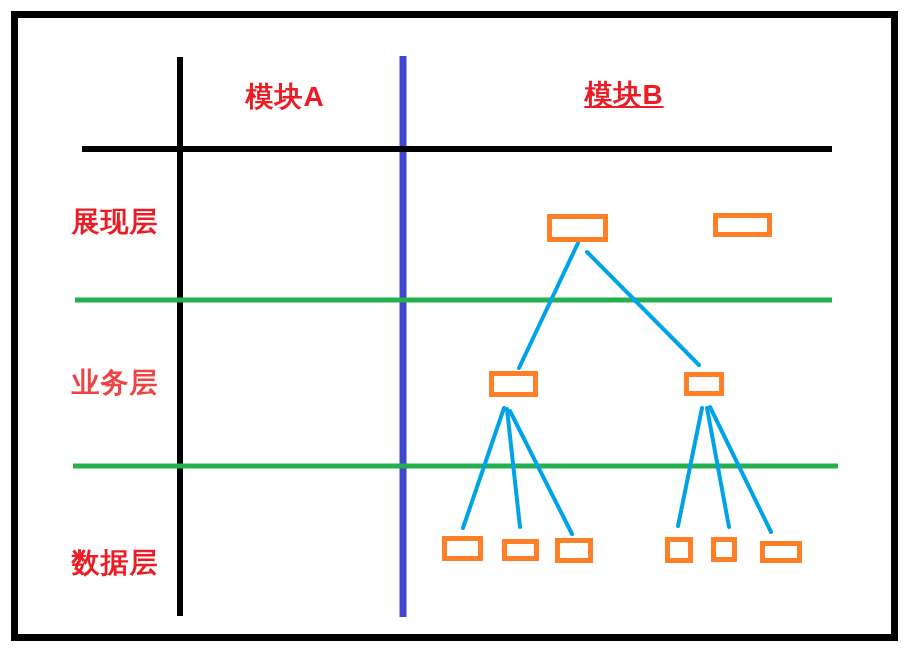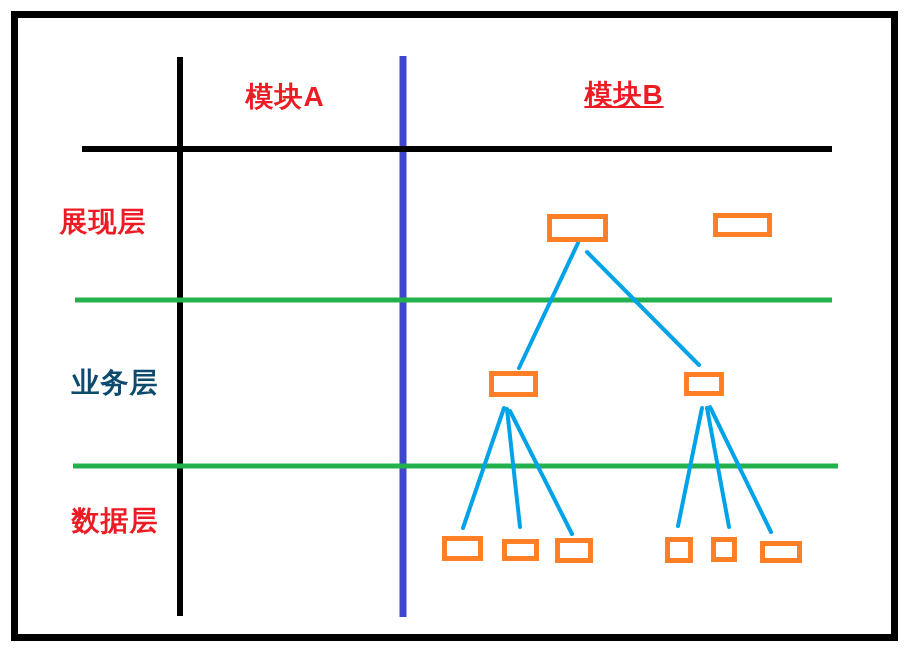"展现层" div.paint-label { left: 103px -> 115px }
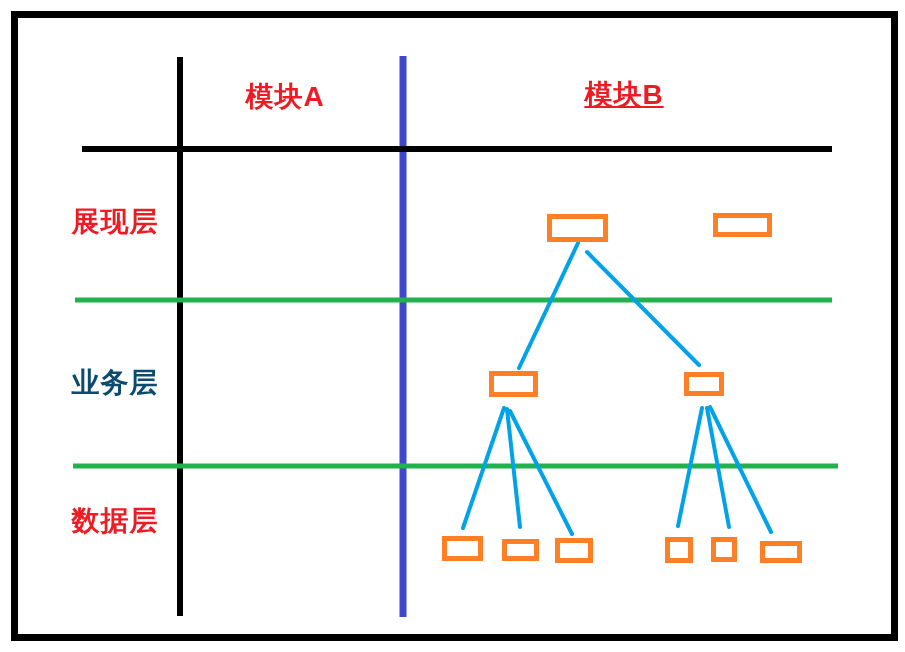"业务层" div.paint-label { color: #0c4a6e -> #ef4444 }
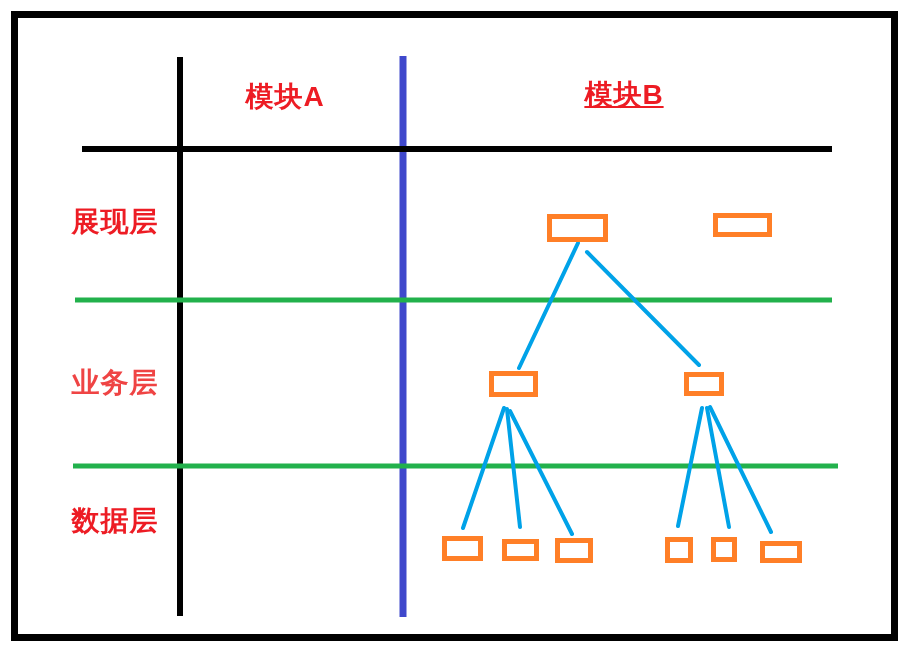"数据层" div.paint-label { top: 521px -> 563px }
